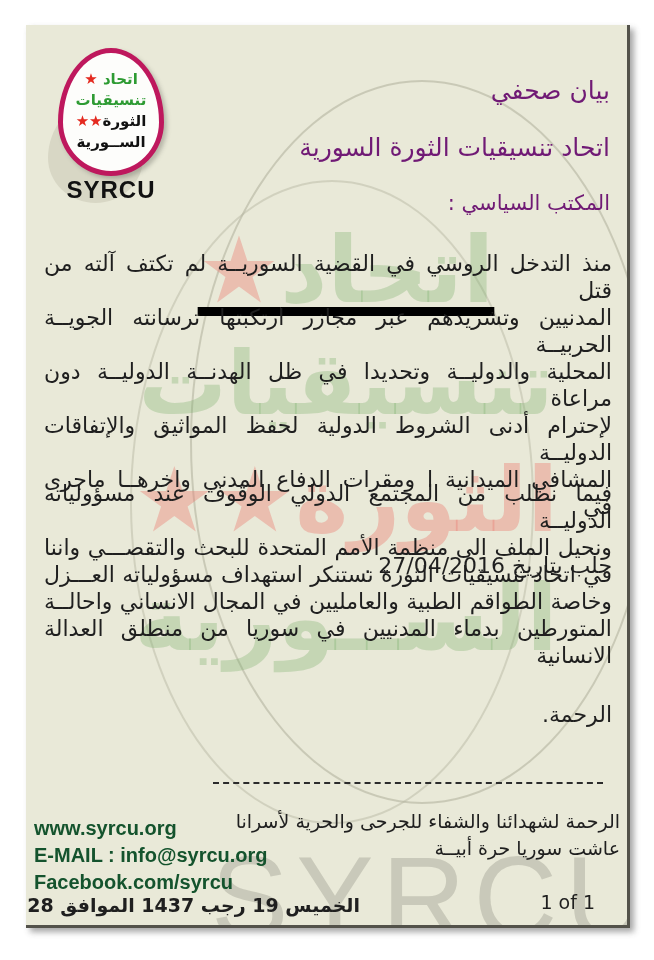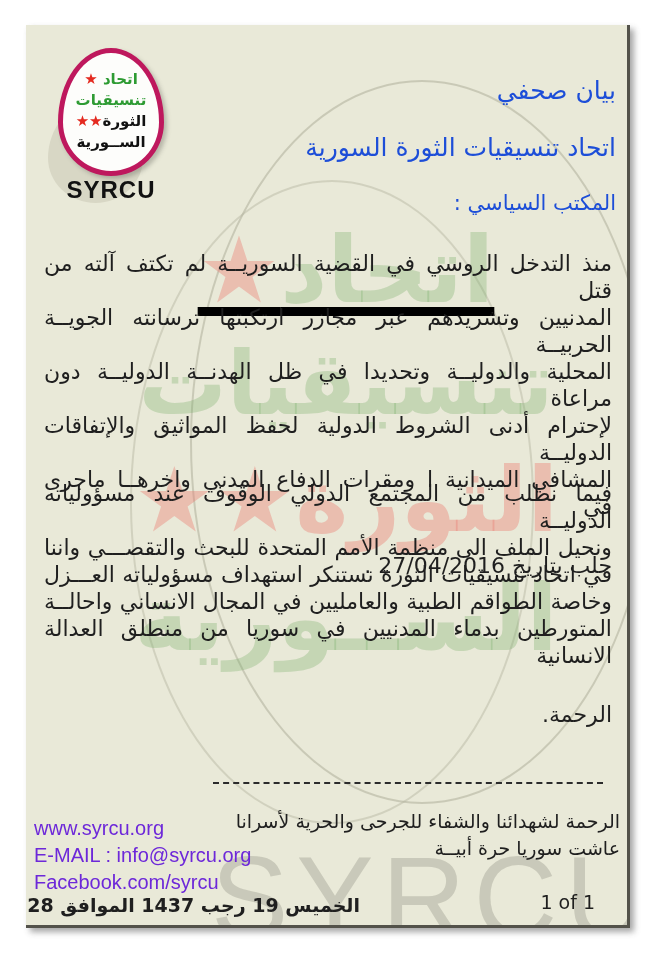"بيان صحفي" .hdr { color: #1d4ed8 -> #701a75; right: 11px -> 17px }
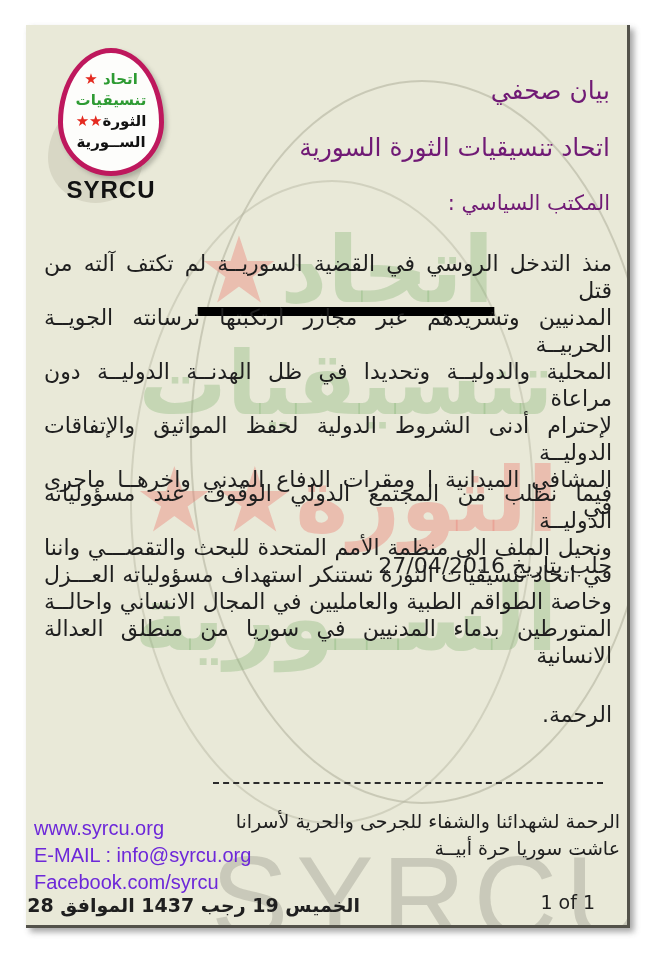"www.syrcu.org" .contact { color: #6d28d9 -> #14532d; font-weight: normal -> bold }
